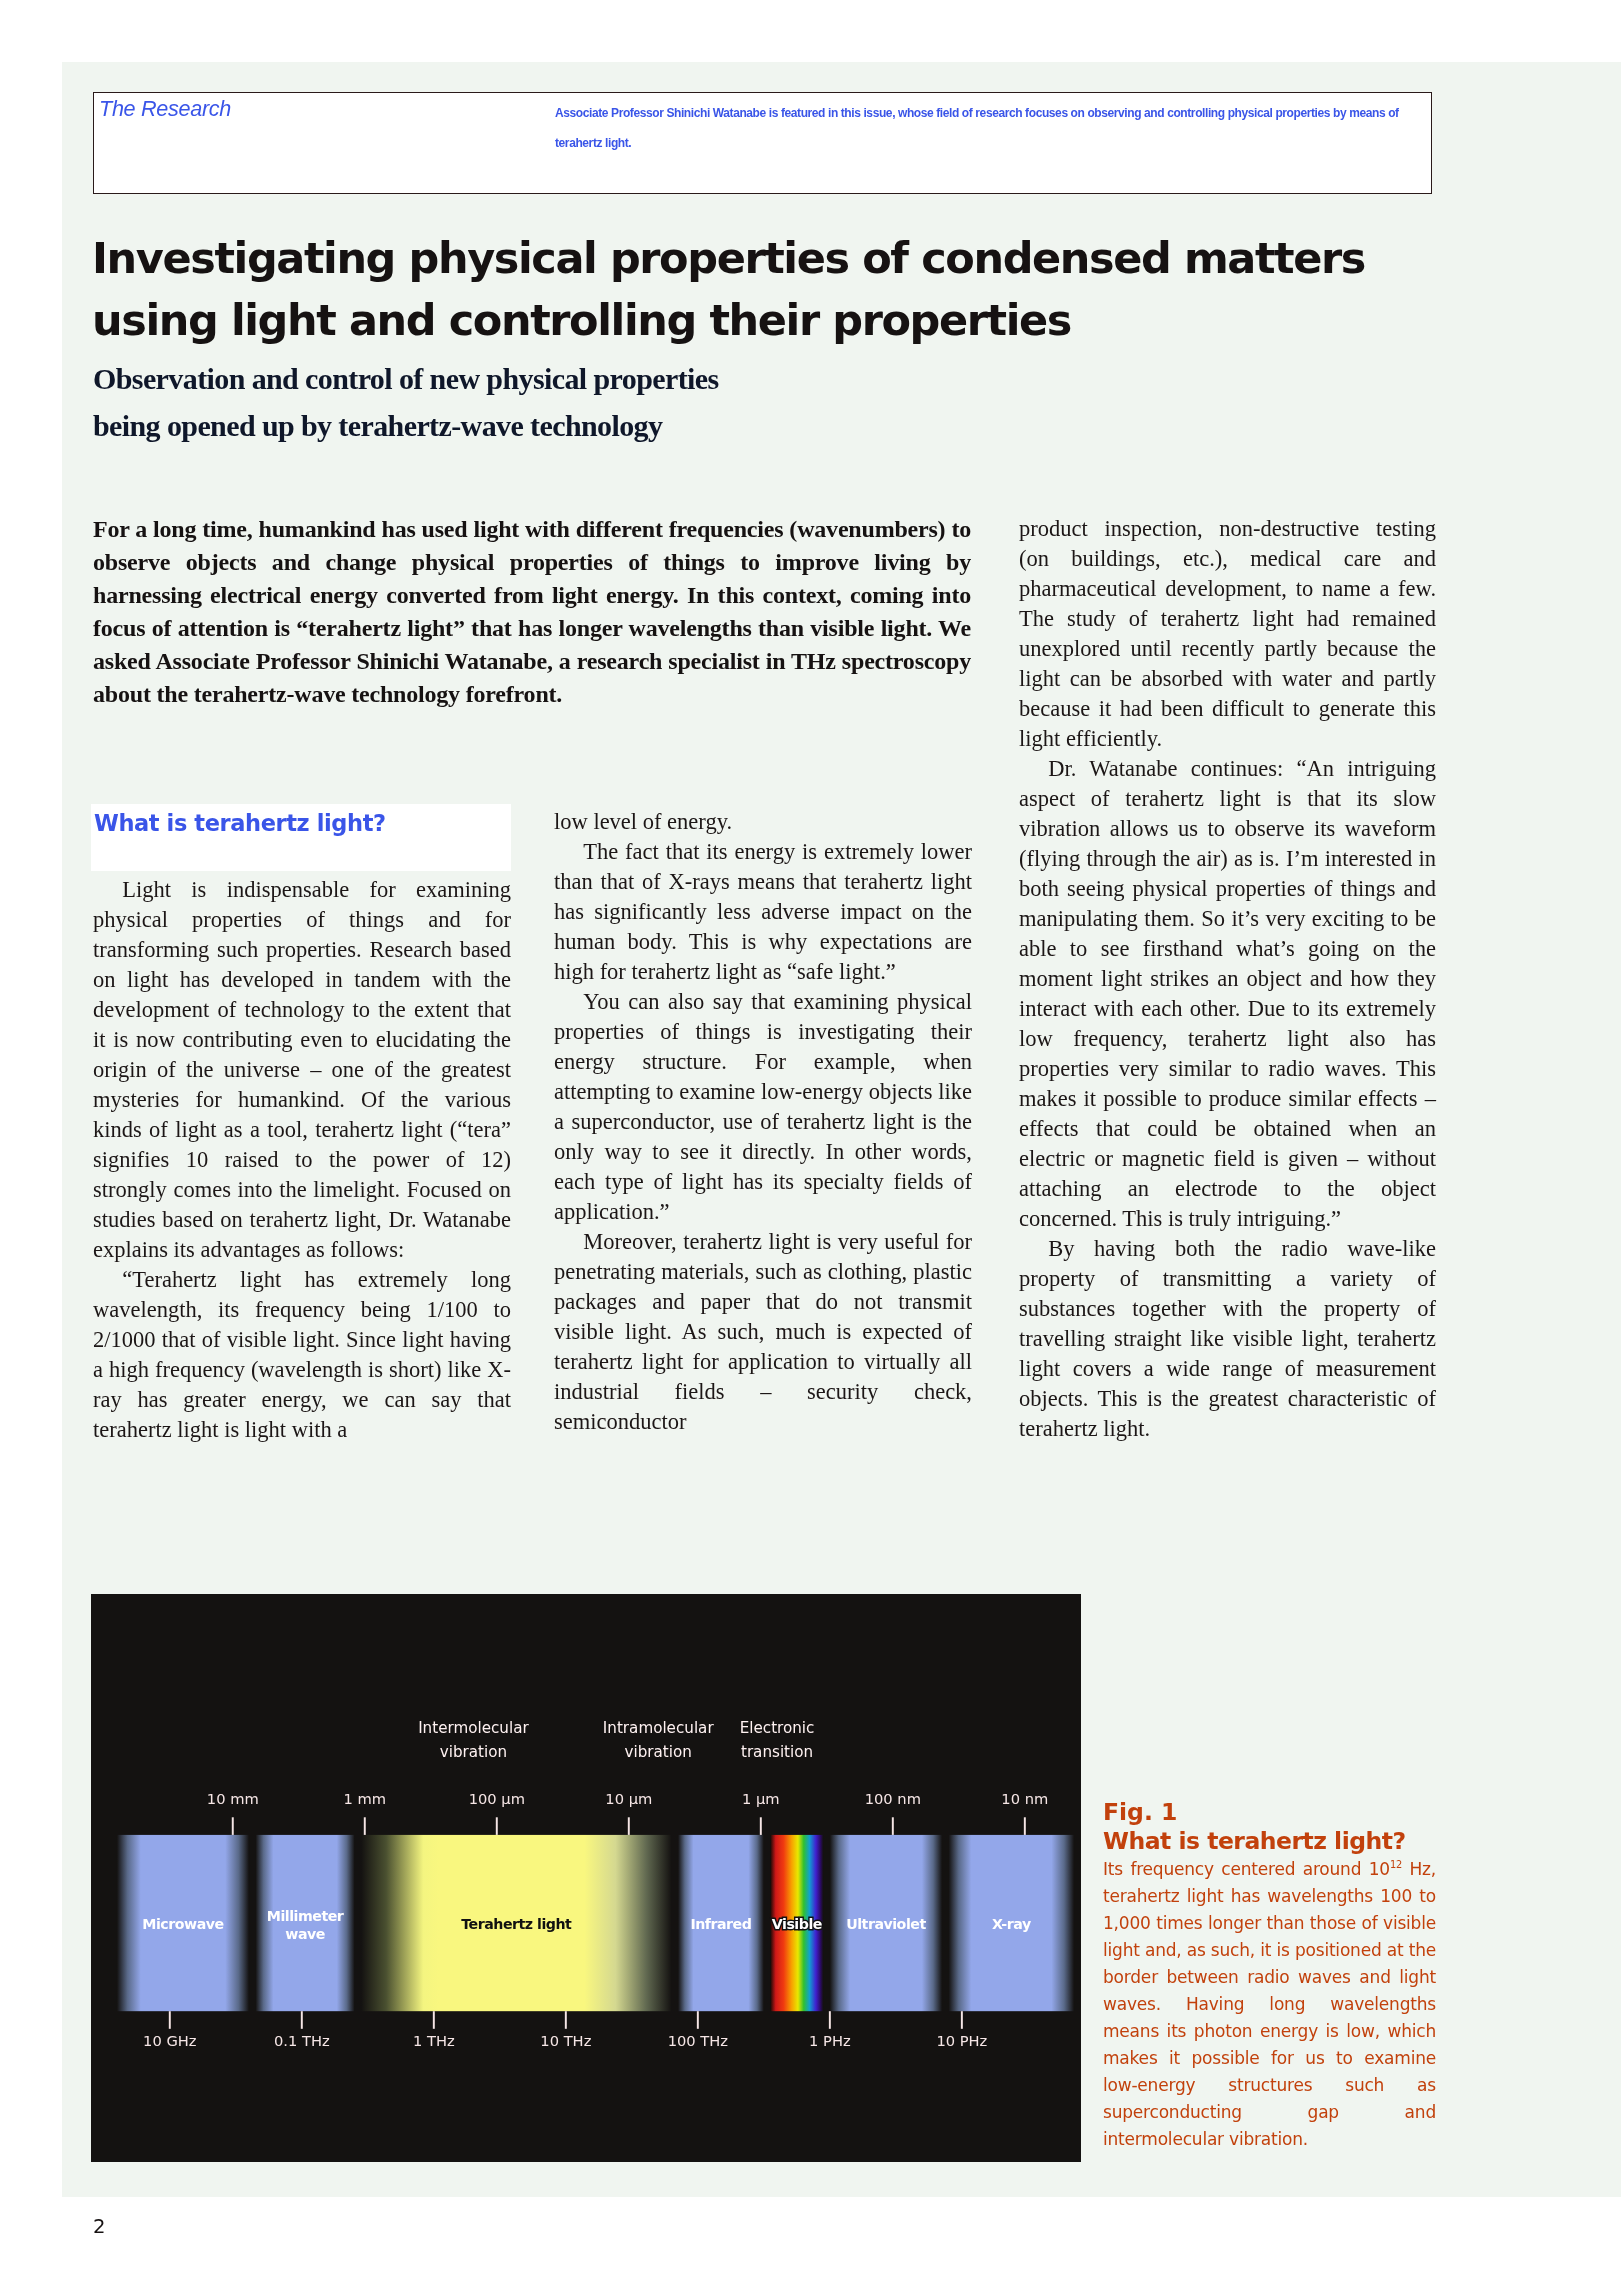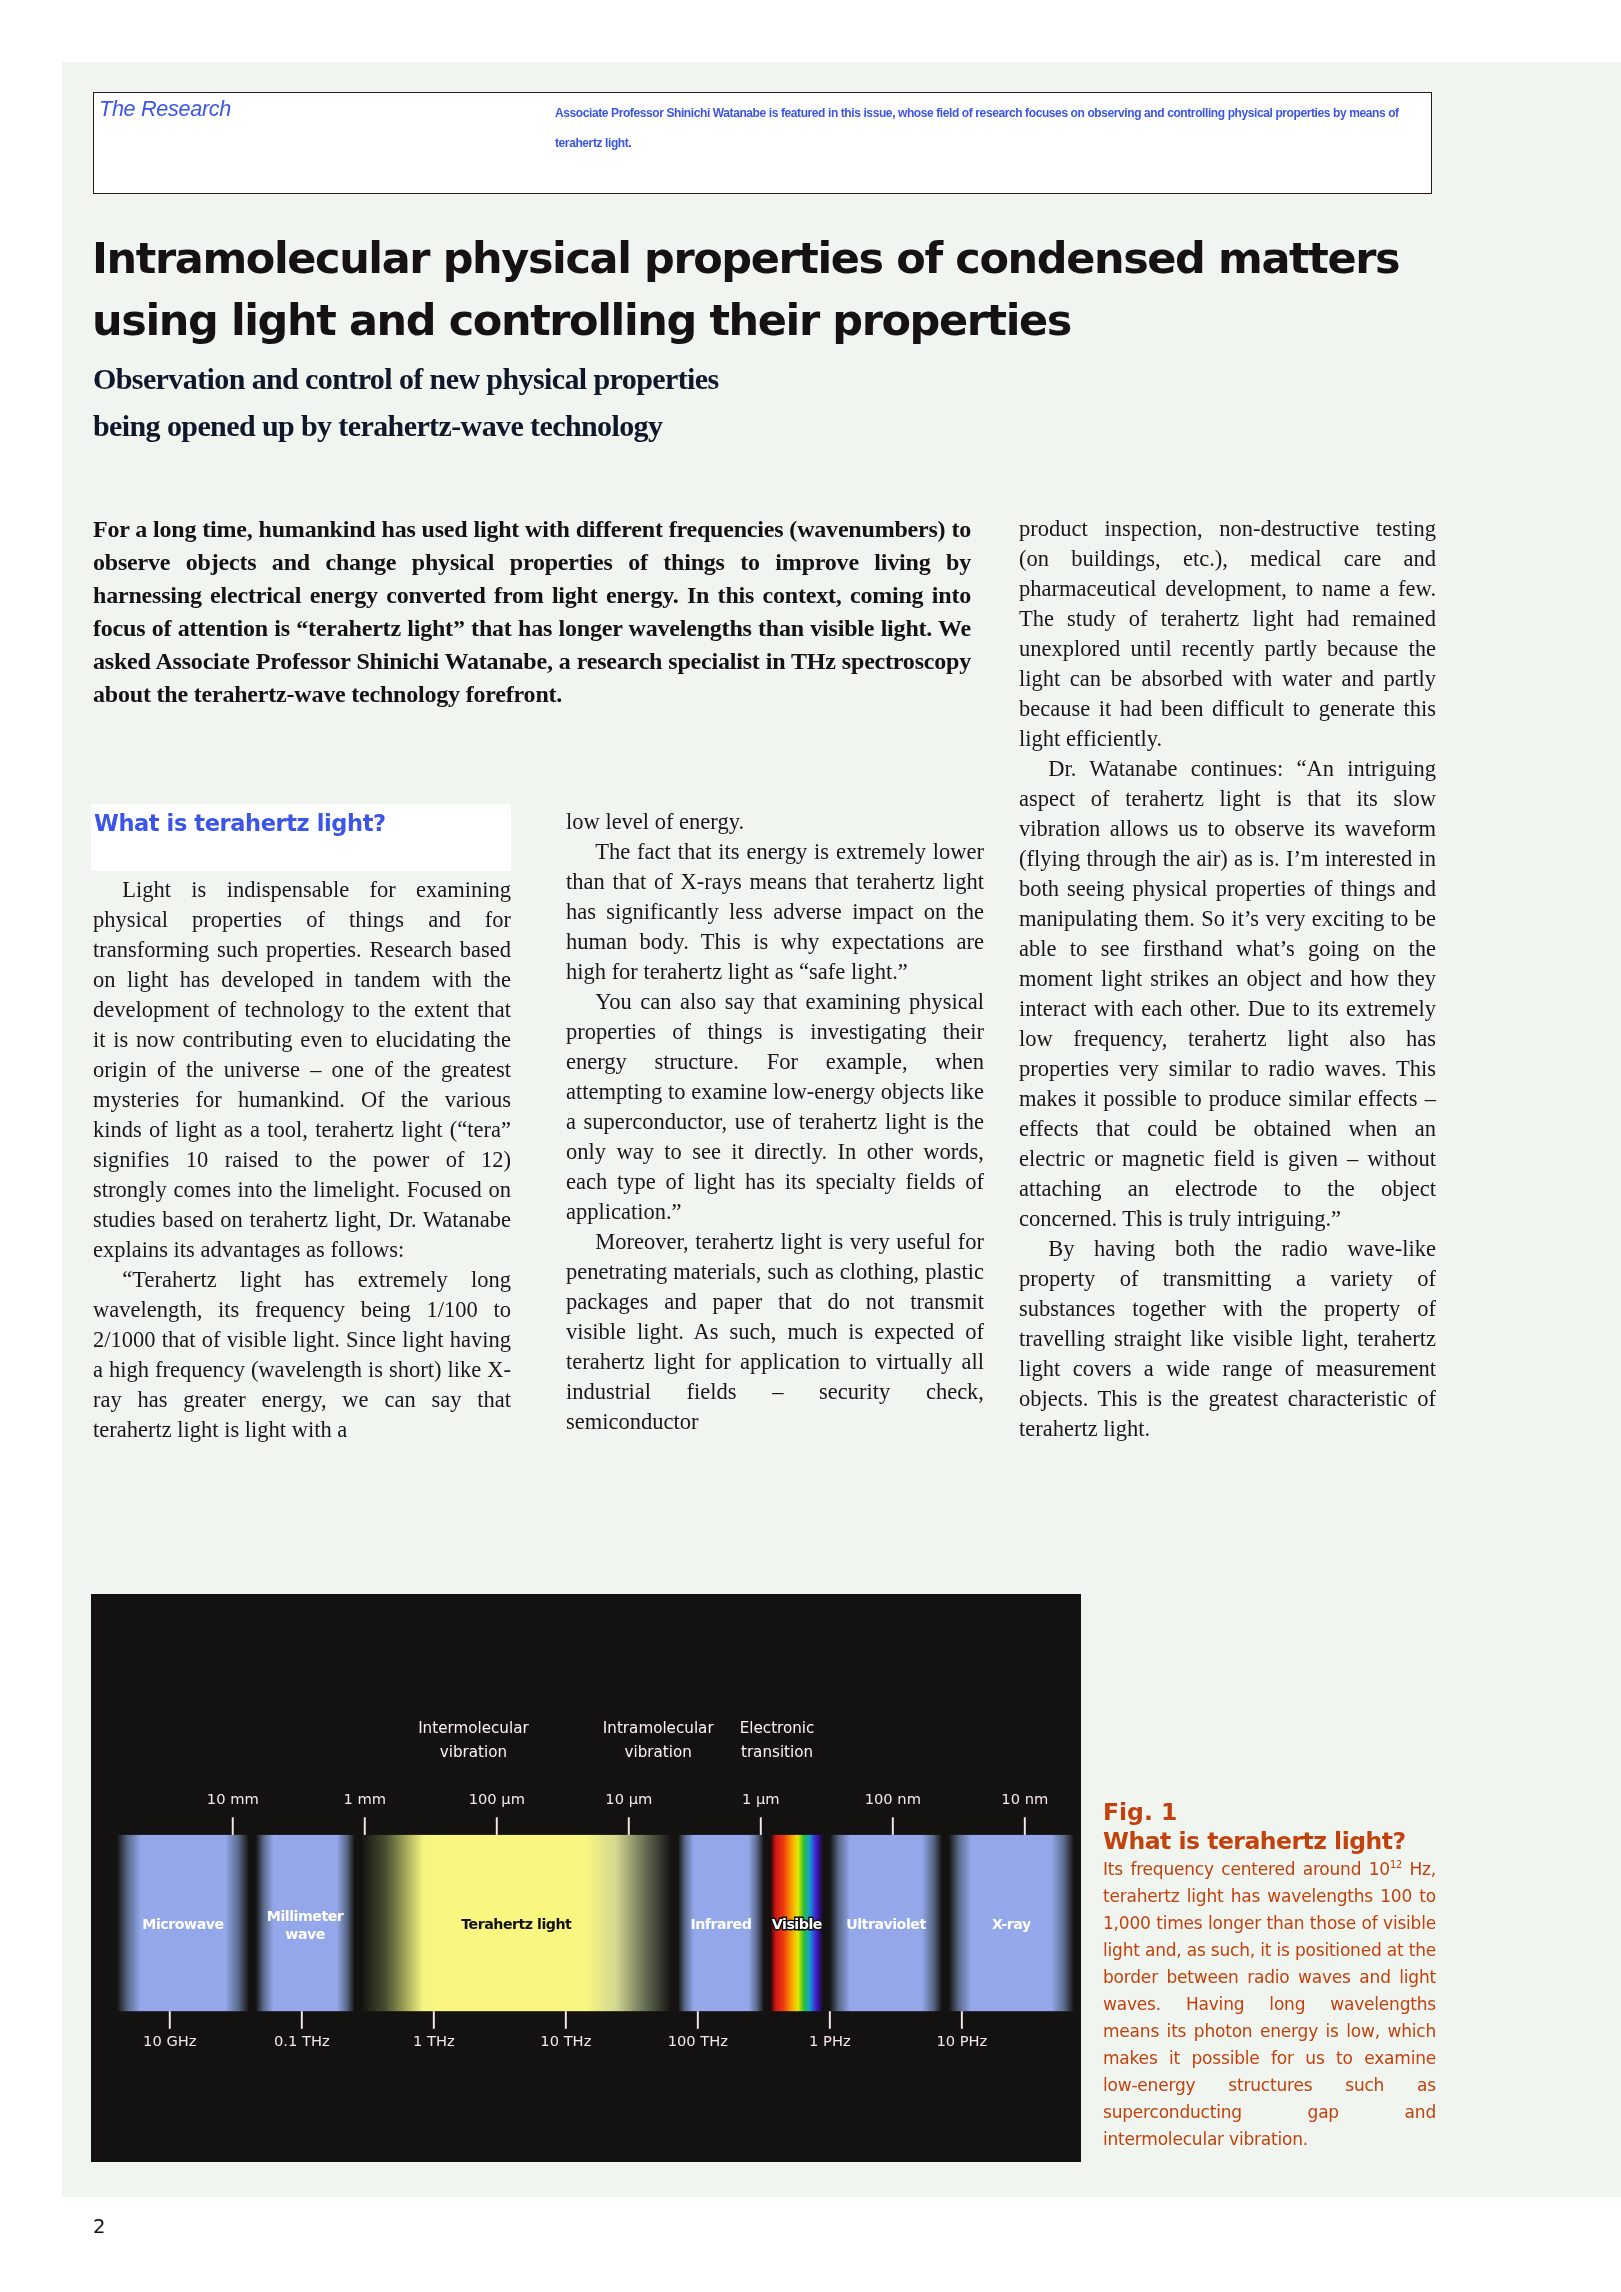"Intramolecular physical properties of" div { text: Intramolecular -> Investigating }
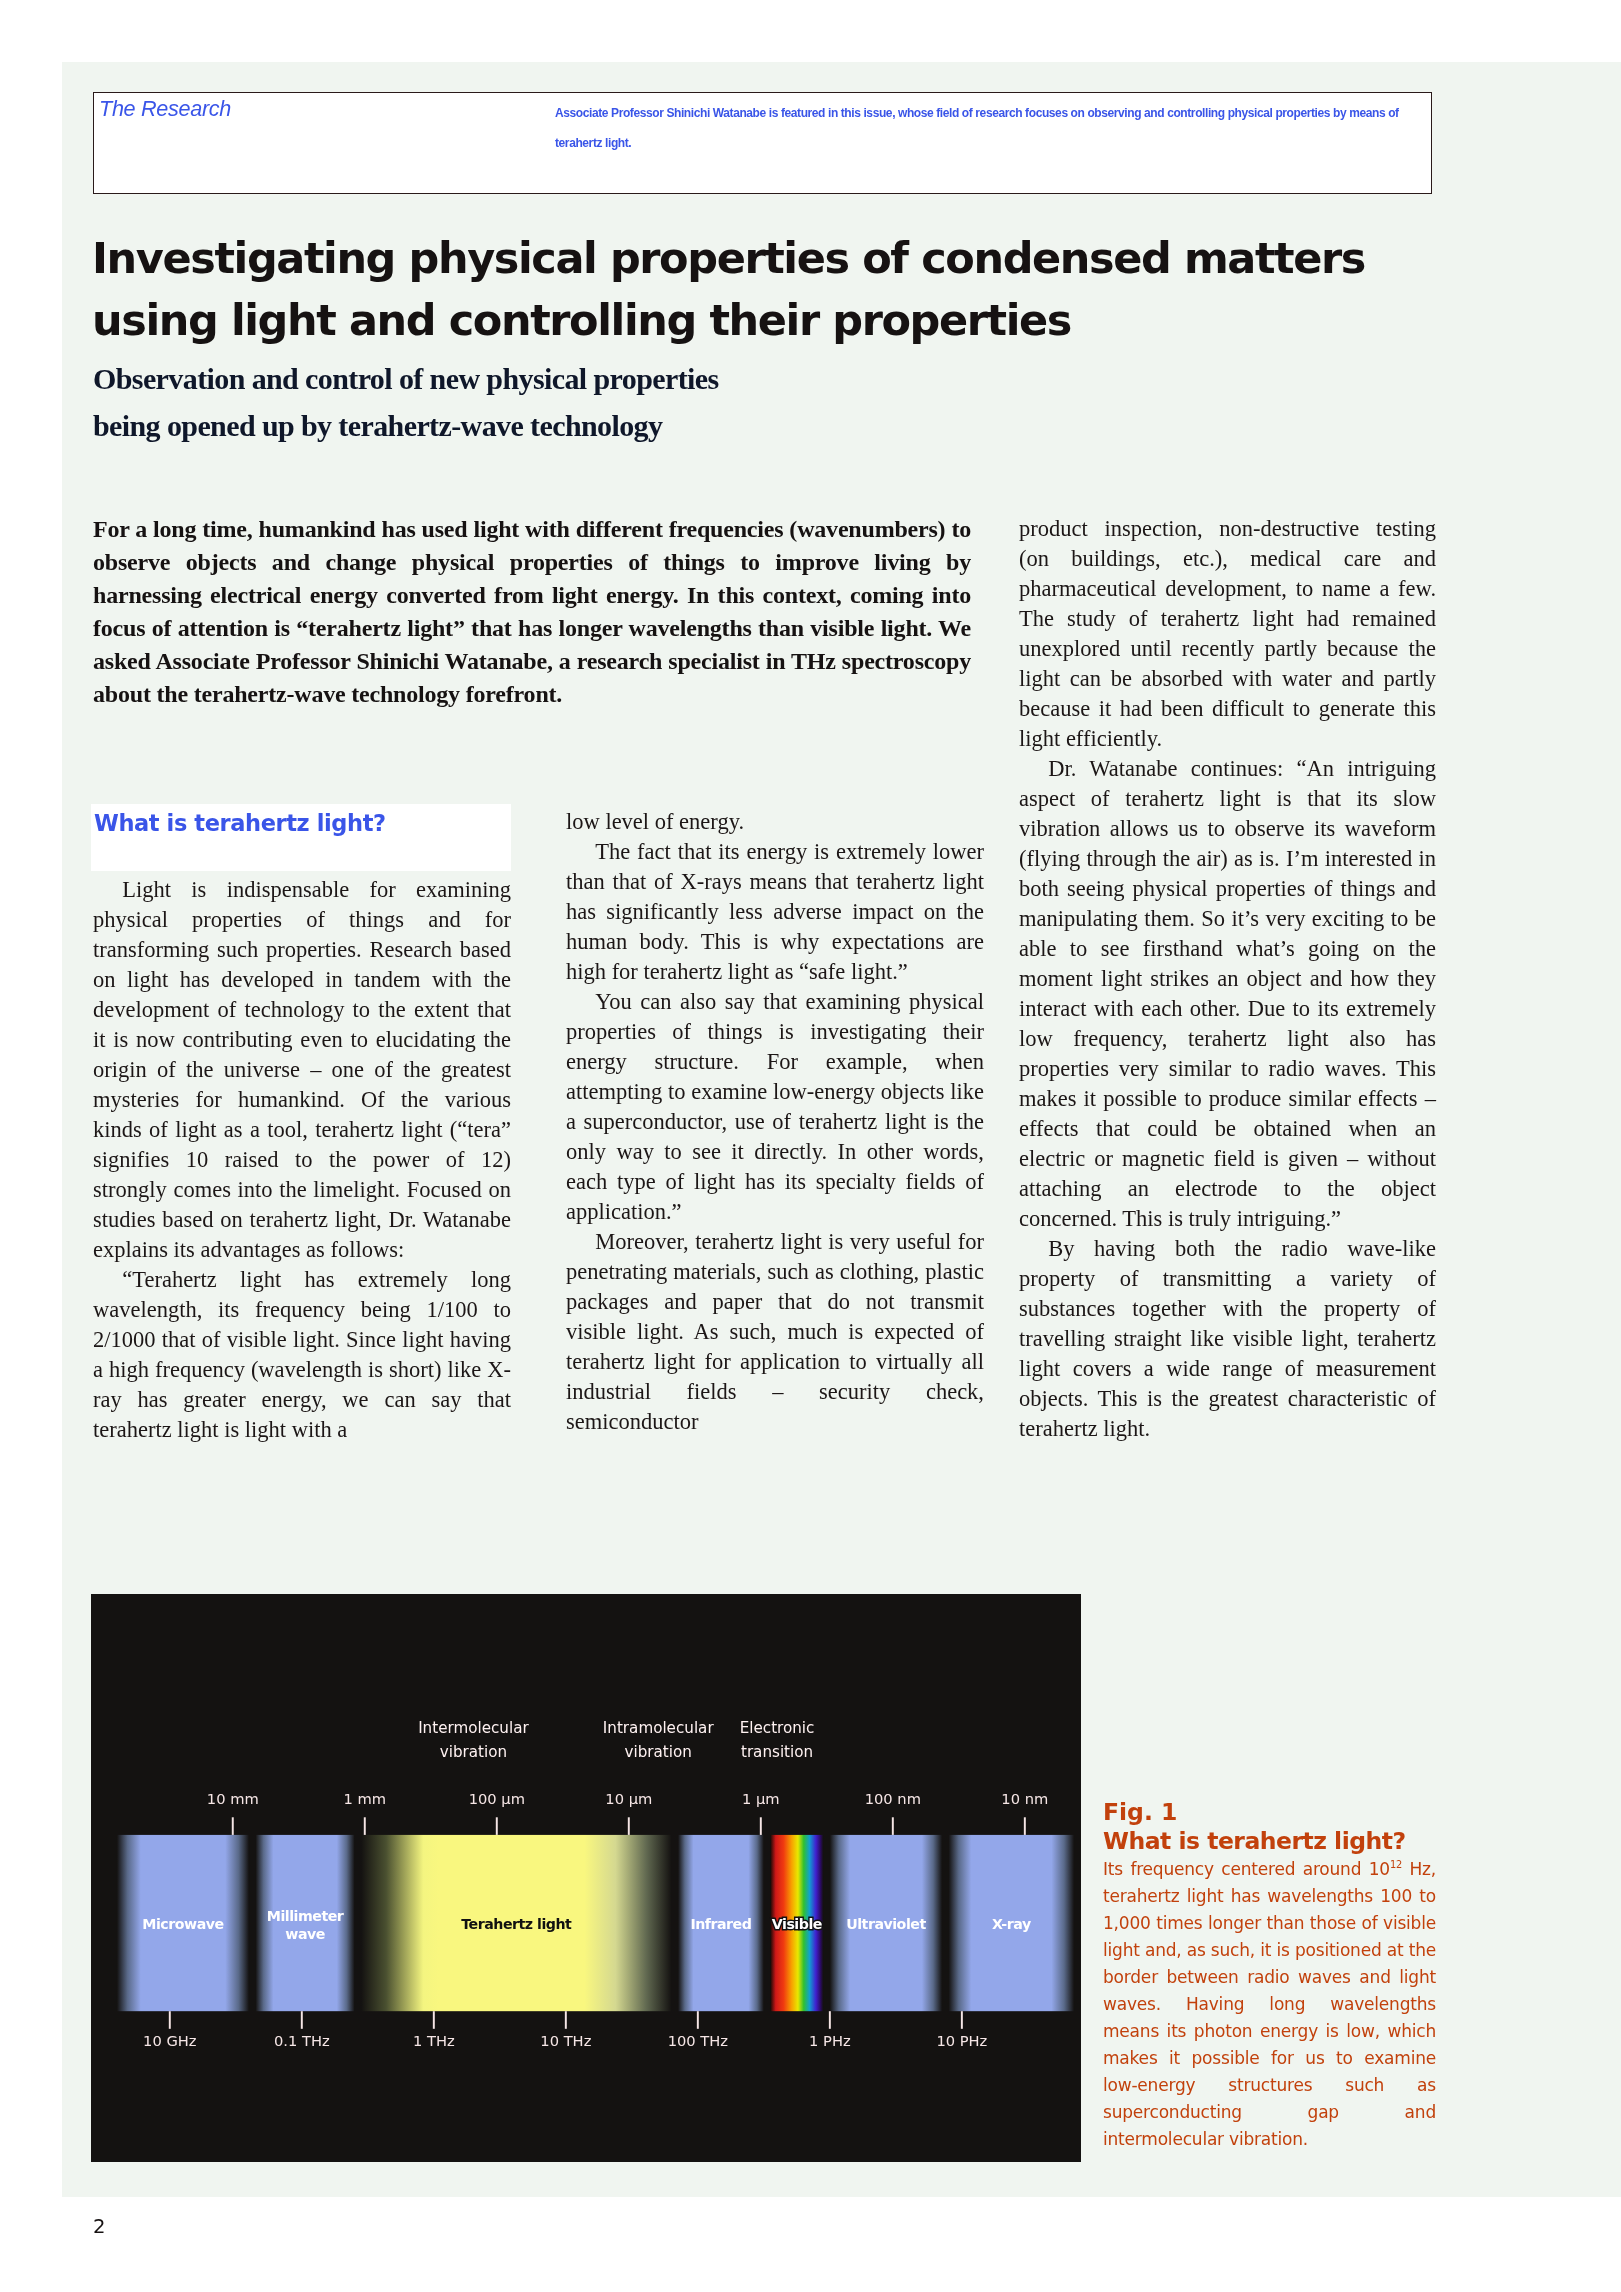"low level of energy." .col2 { left: 566px -> 554px }
